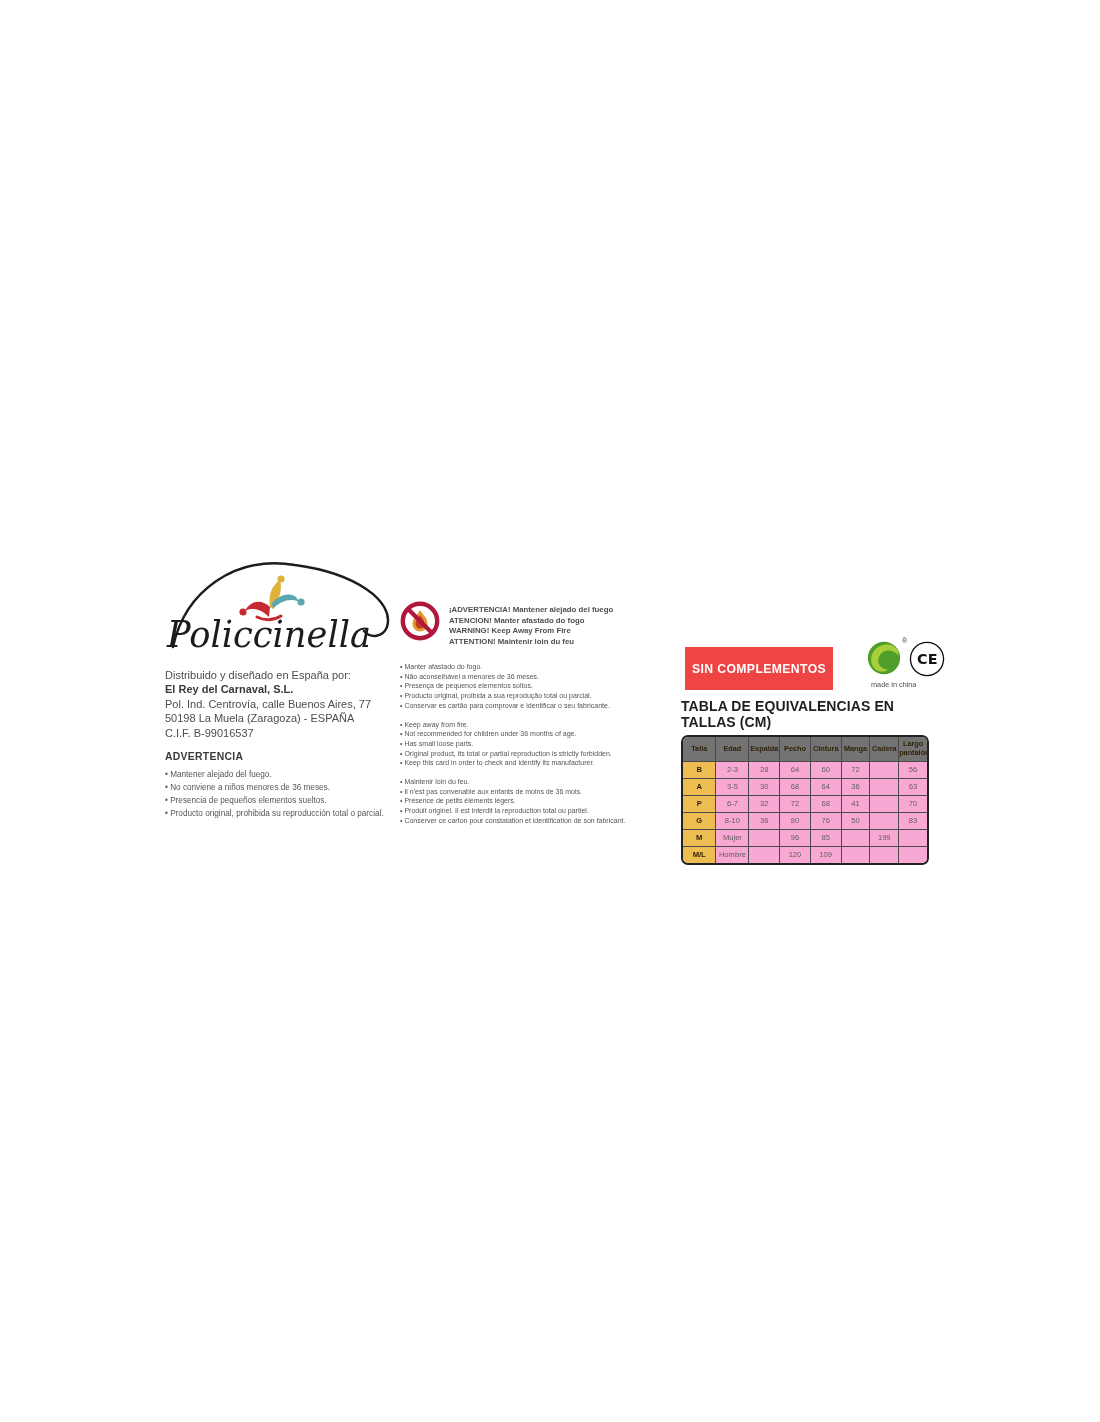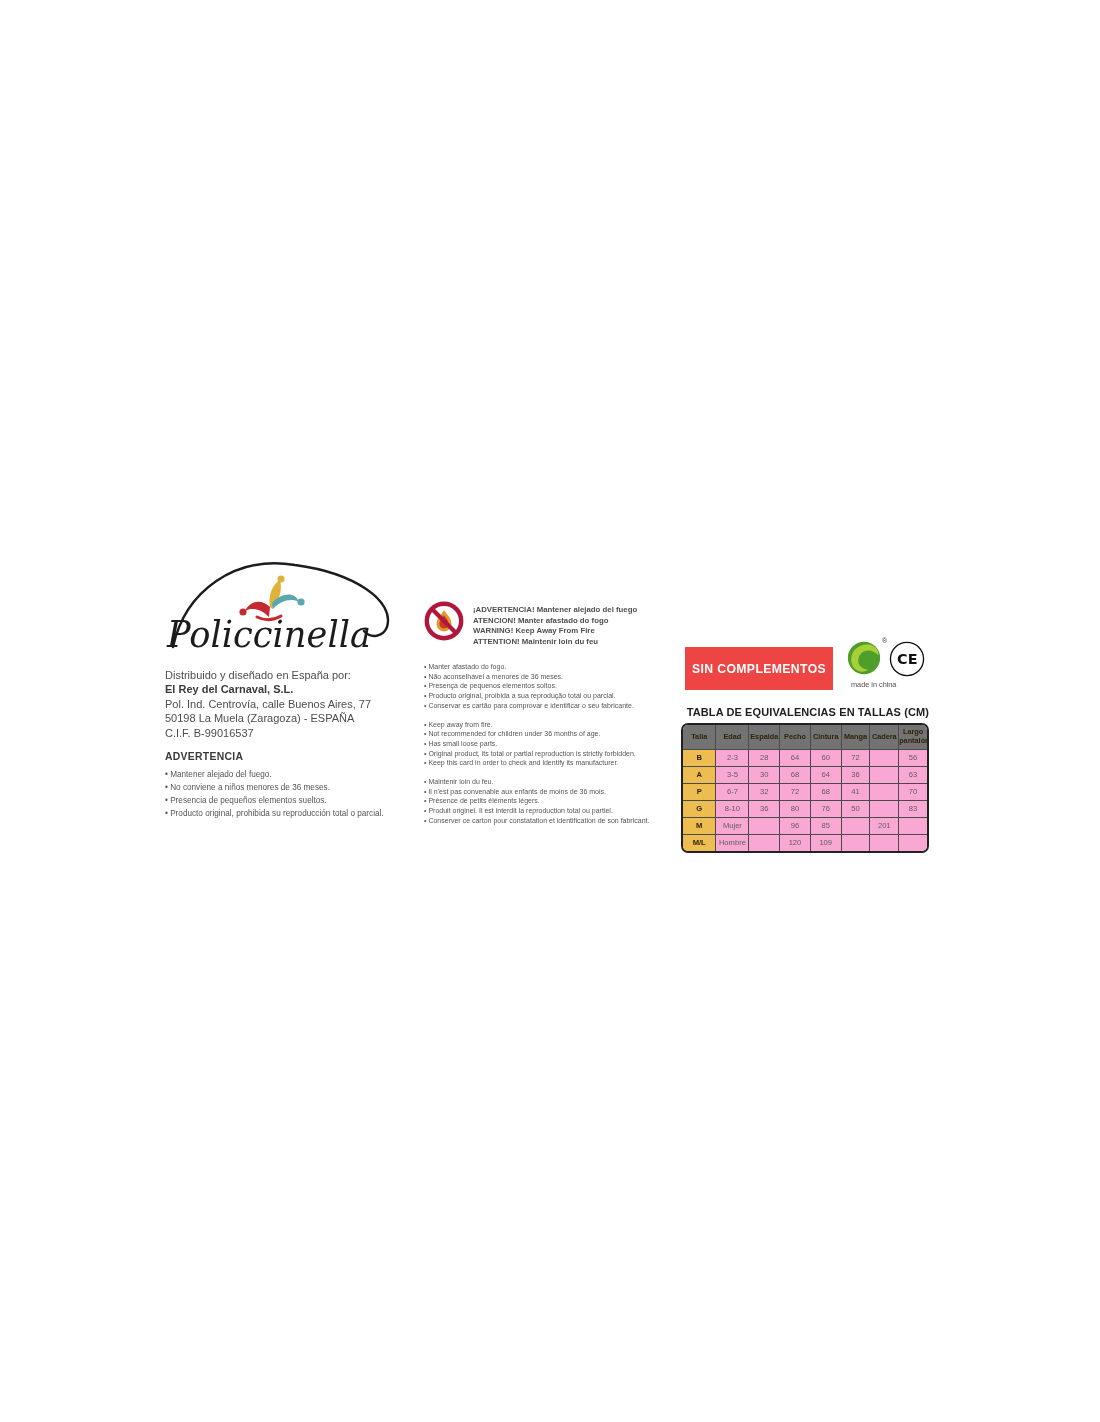"¡ADVERTENCIA! Mantener alejado del fuego" .mid-col { left: 424px -> 400px }
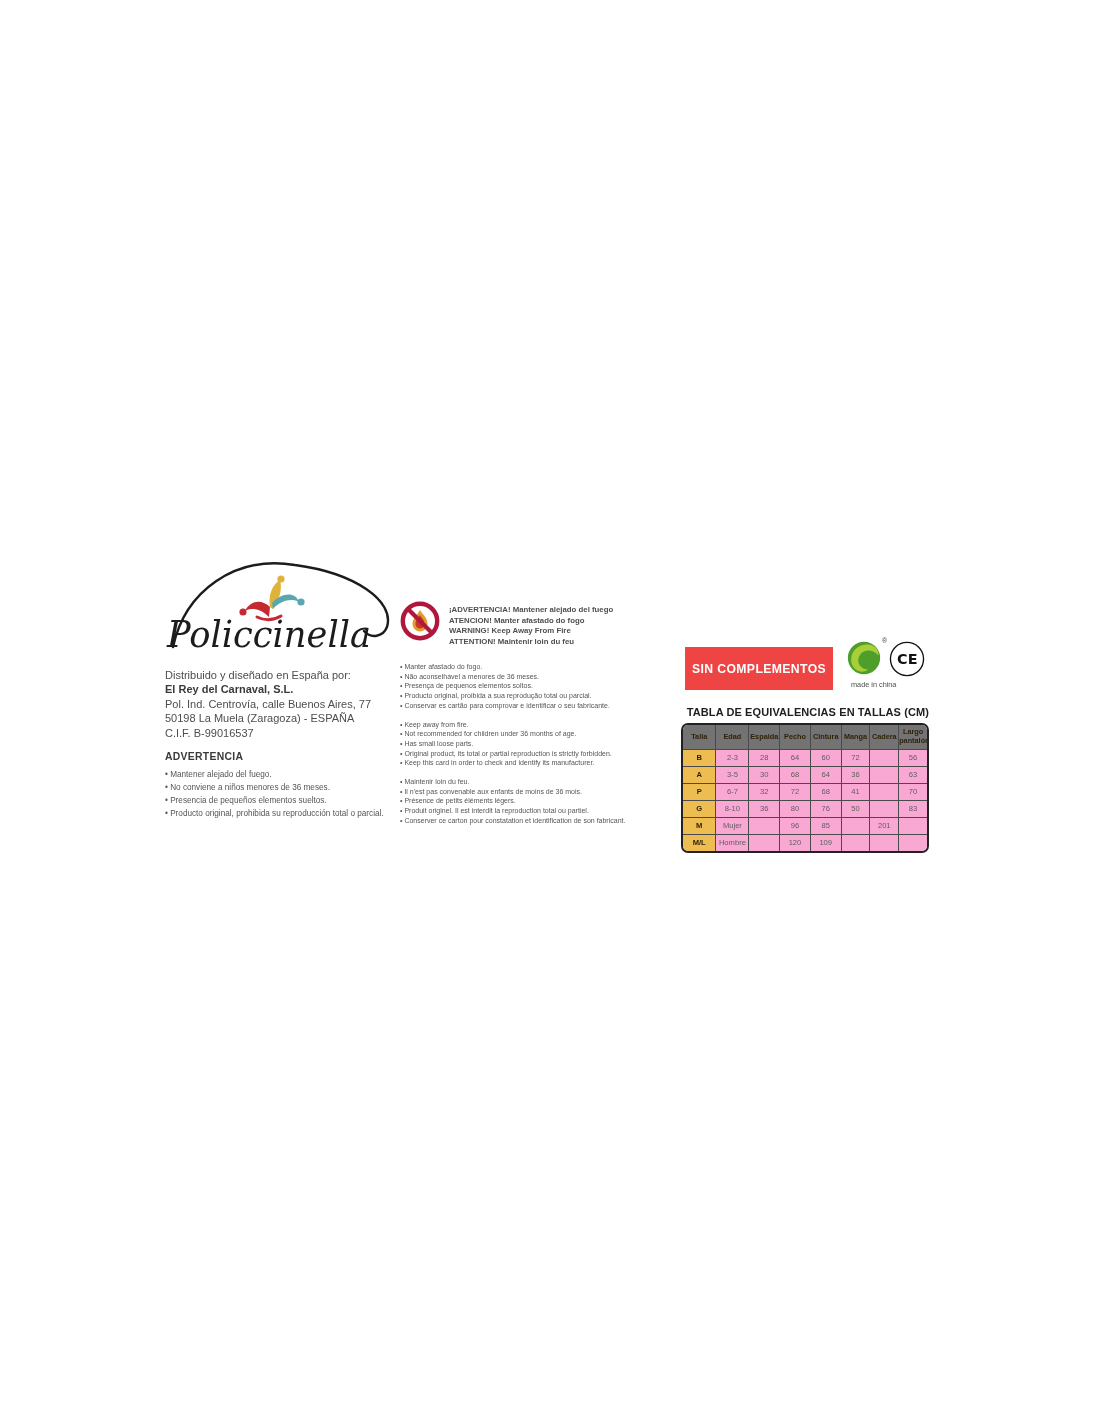"CE" .logos { left: 164px -> 184px }
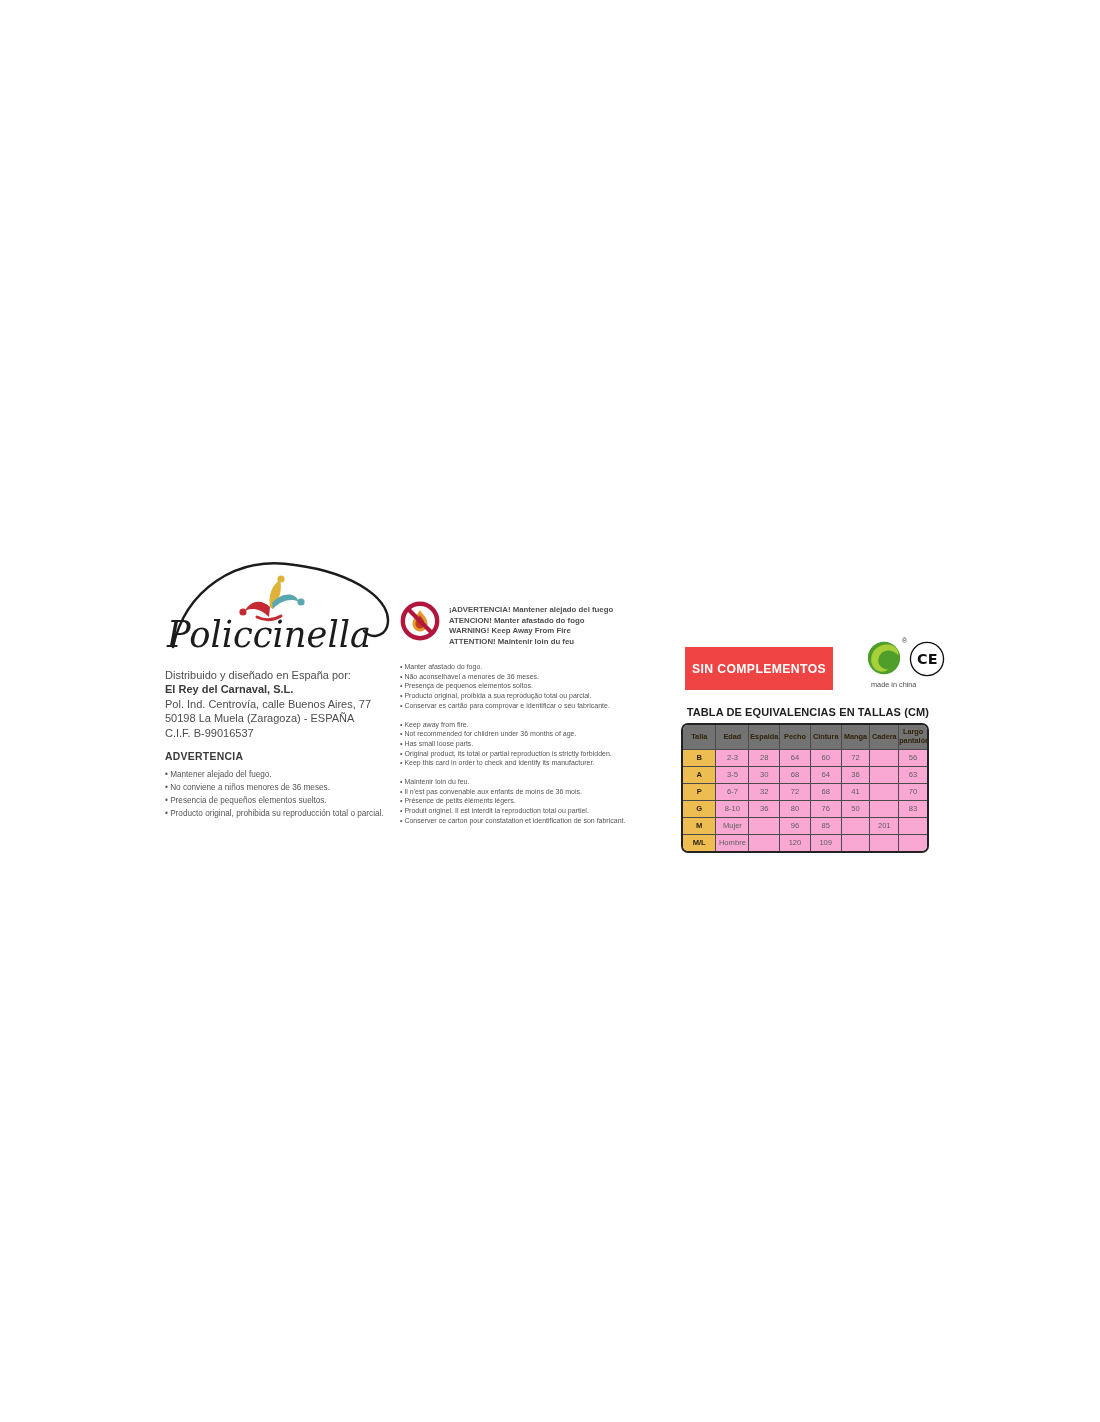"TABLA DE EQUIVALENCIAS EN TALLAS" .table-title { font-size: 11px -> 14px; margin-top: 16px -> 8px; text-align: right -> none }
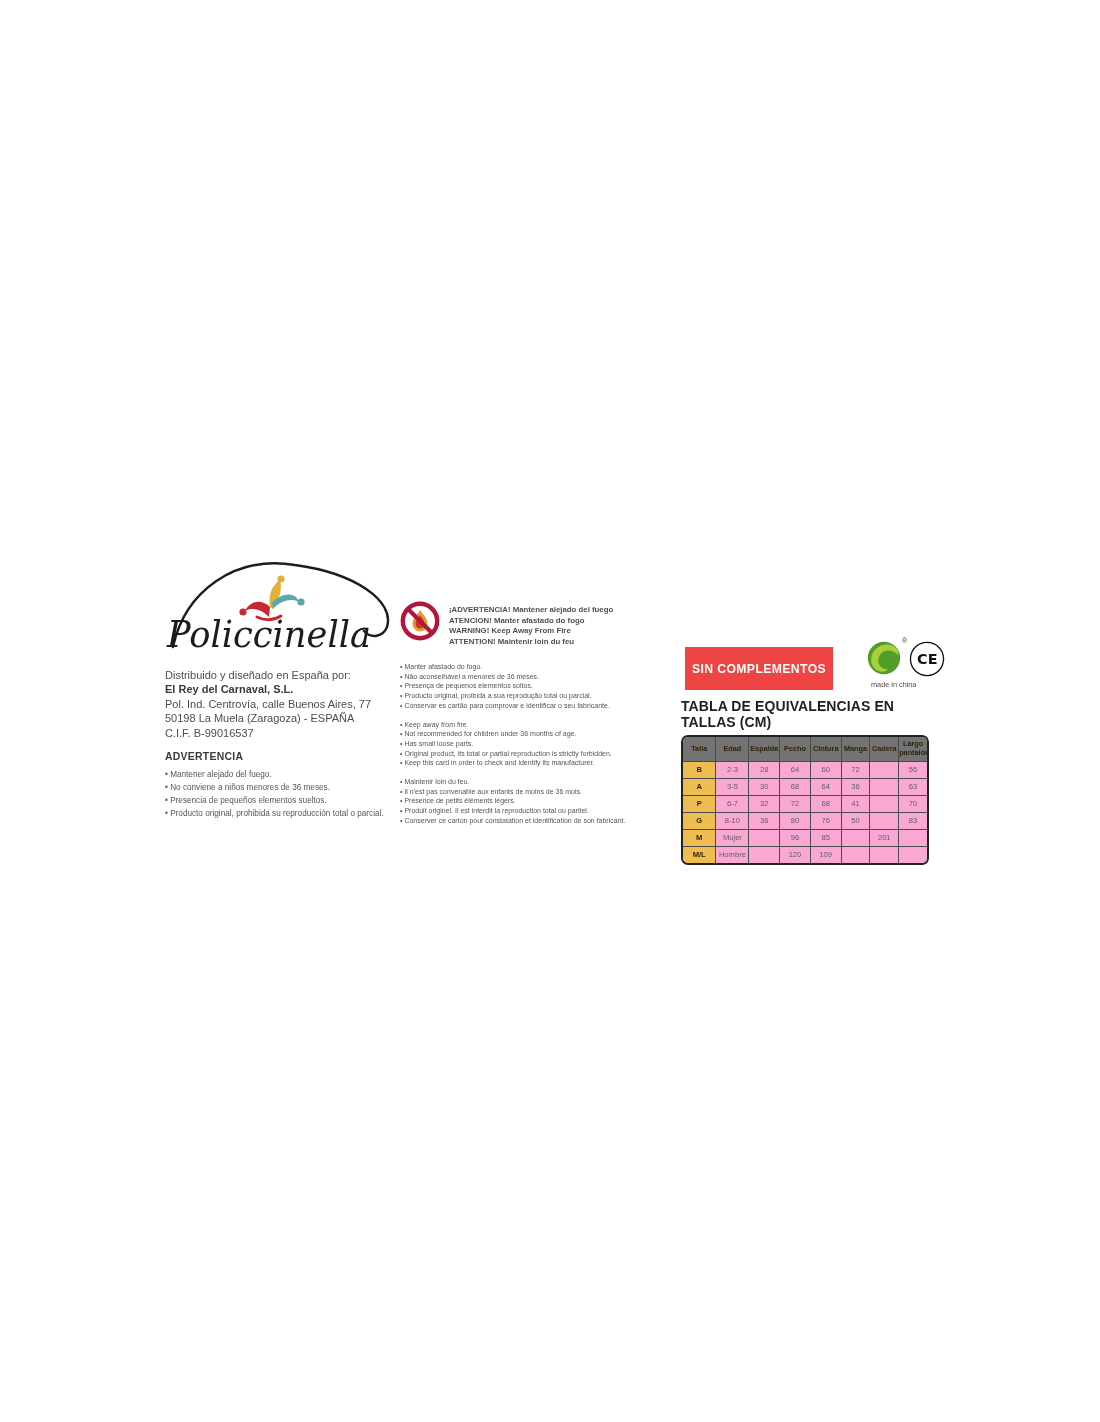"201" td { text: 201 -> 199 }
